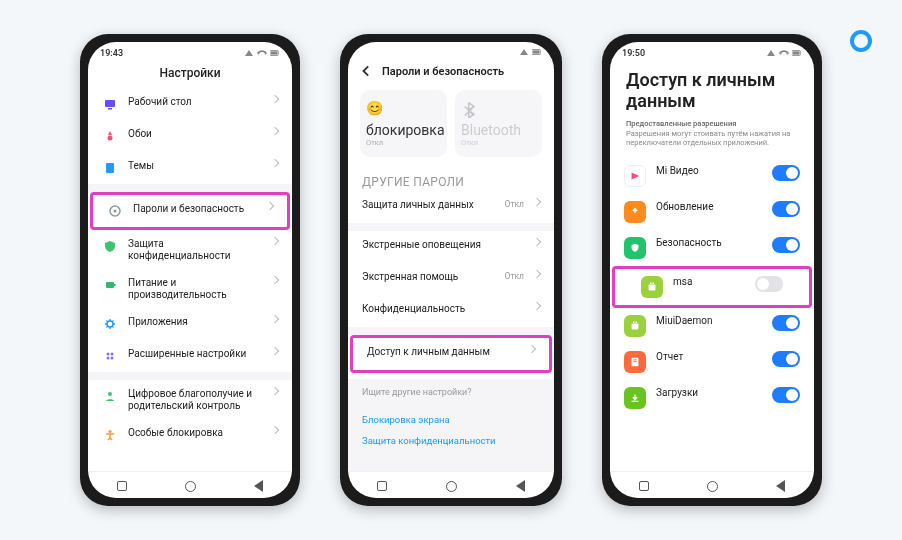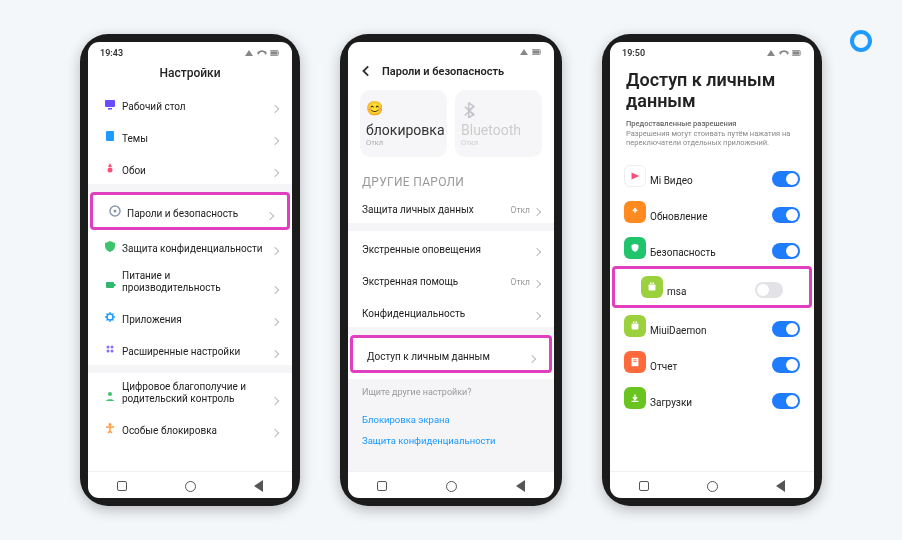"19:43" .screen { border-radius: 11px -> 28px }
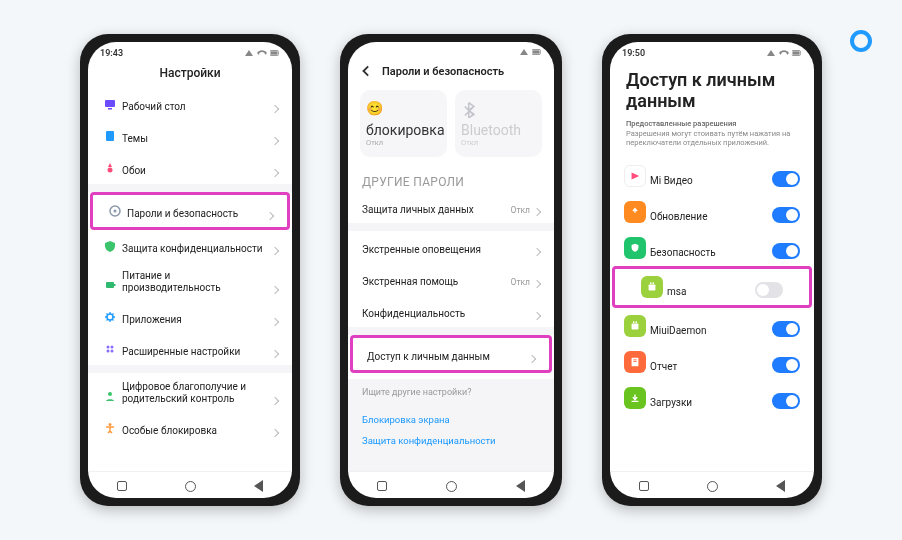"Рабочий стол" .row { align-items: flex-end -> flex-start; gap: 4px -> 10px }
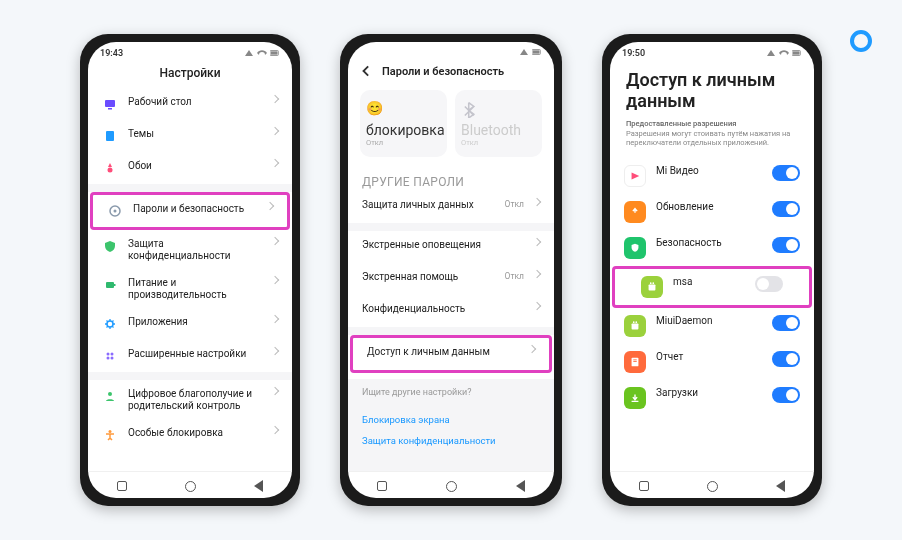"Темы" div.row { order: before "Обои" -> after "Обои" }
